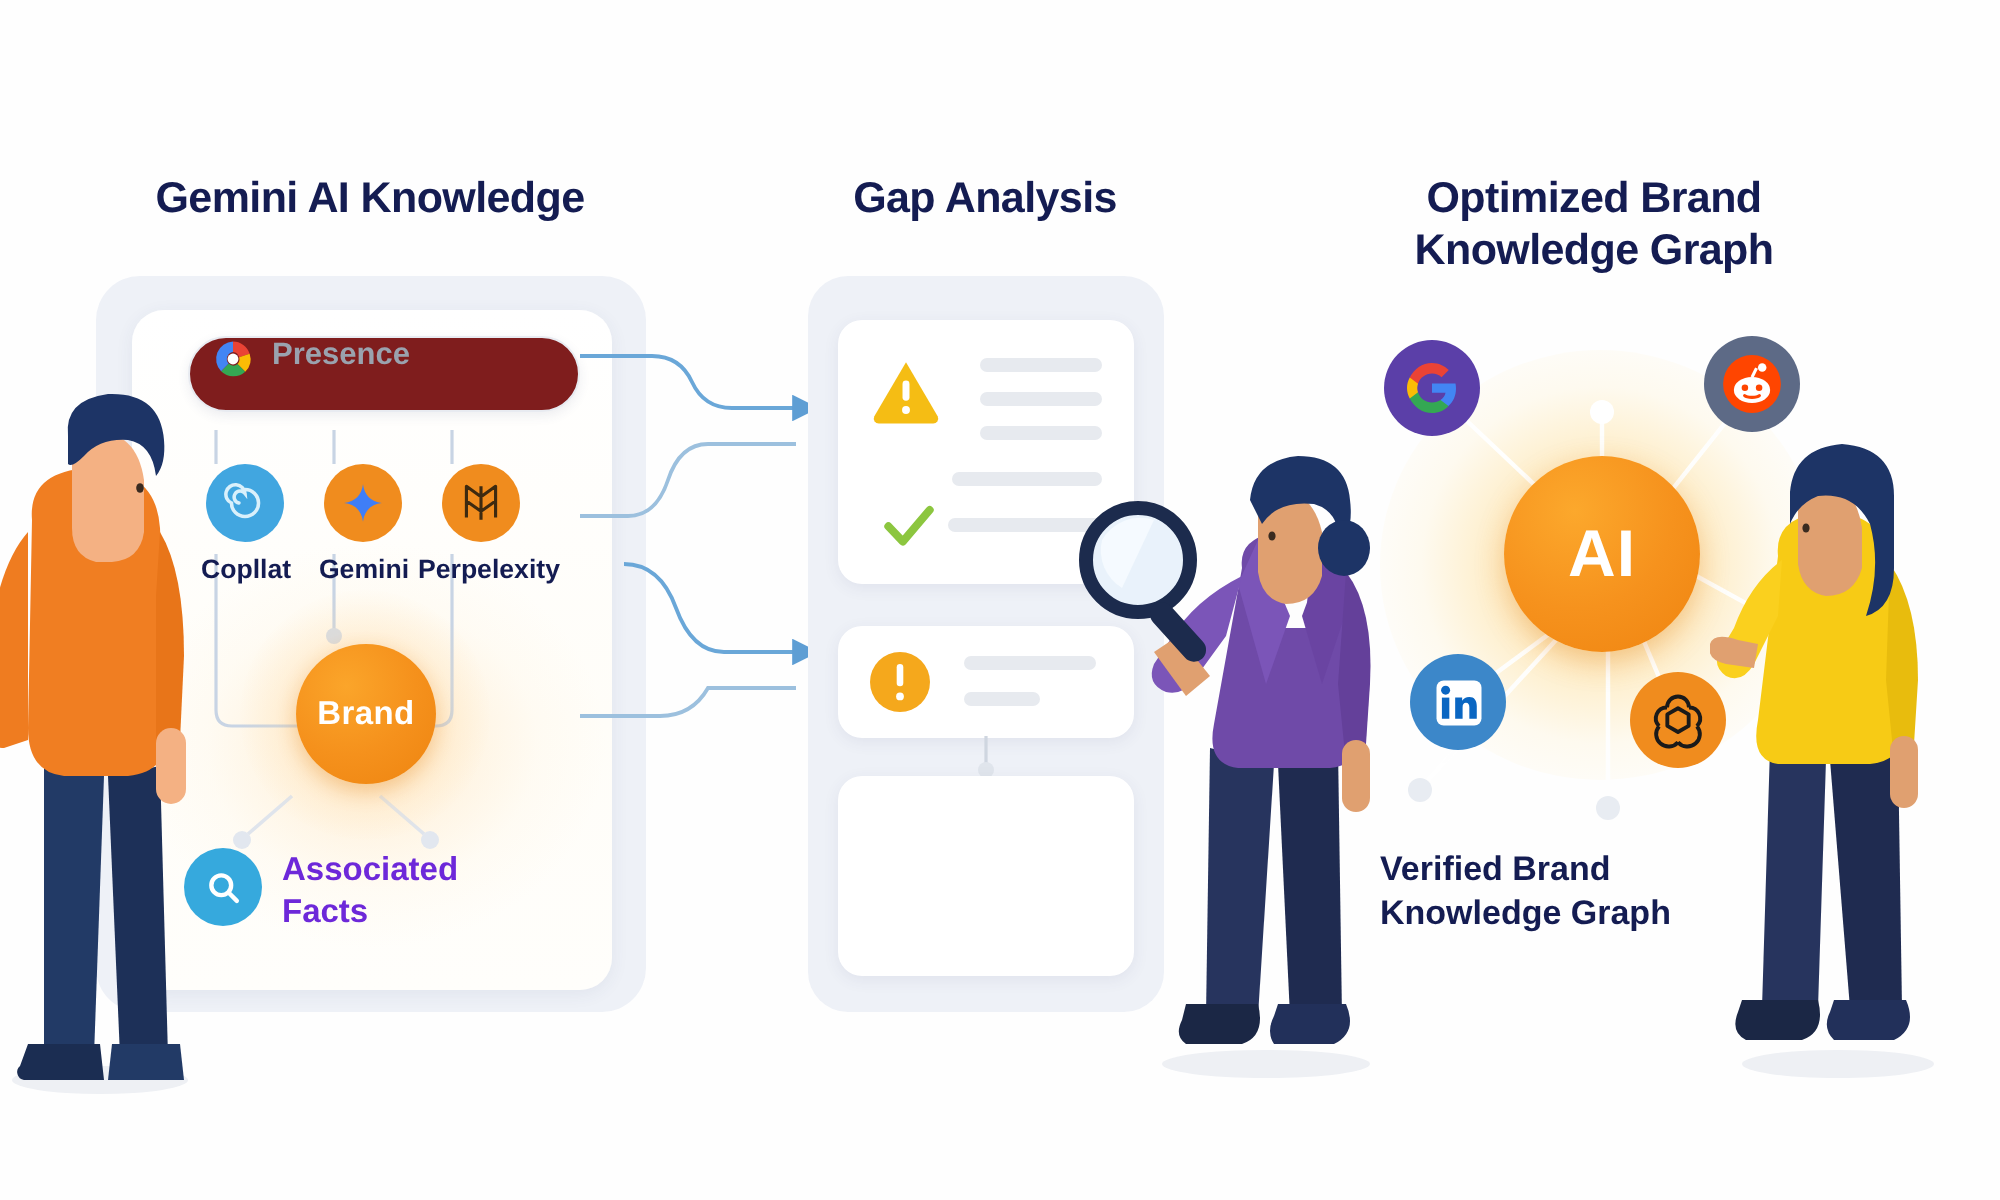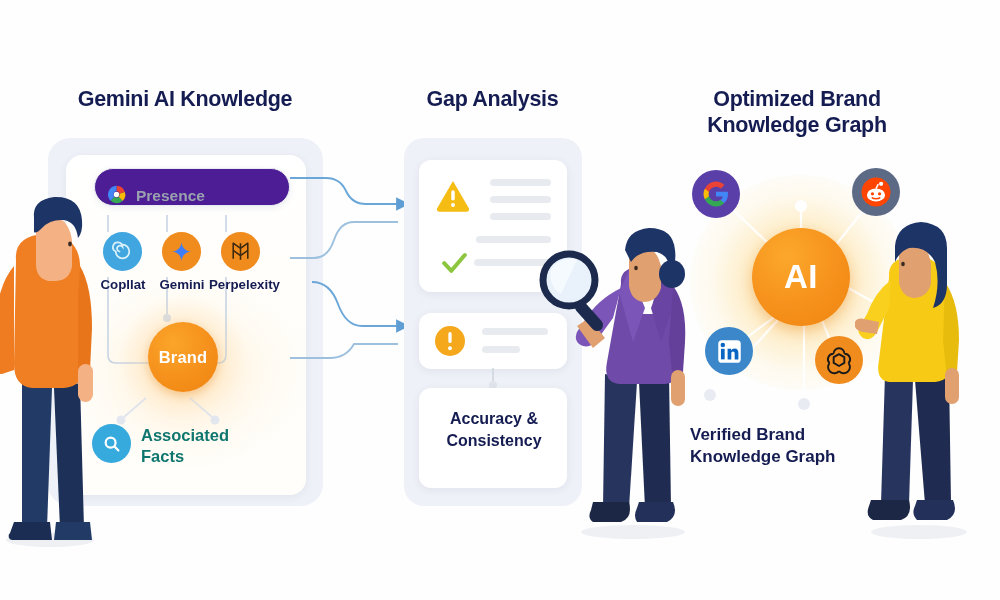"Presence" .pill { align-items: flex-end -> flex-start; background: #4c1d95 -> #7f1d1d }
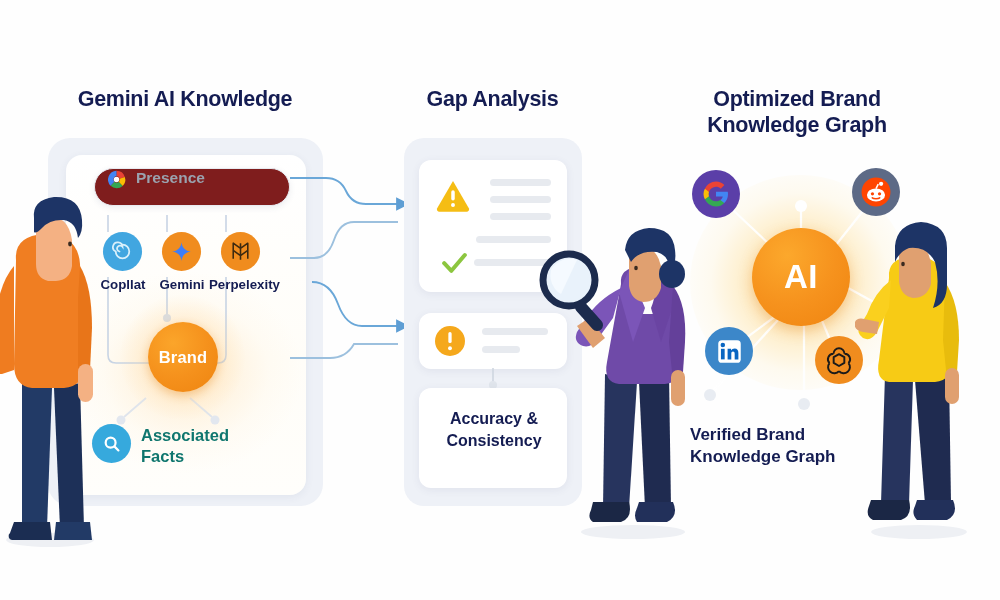"Accuracy &" div { html: <div>Accuracy &amp; Consistency</div> -> none }
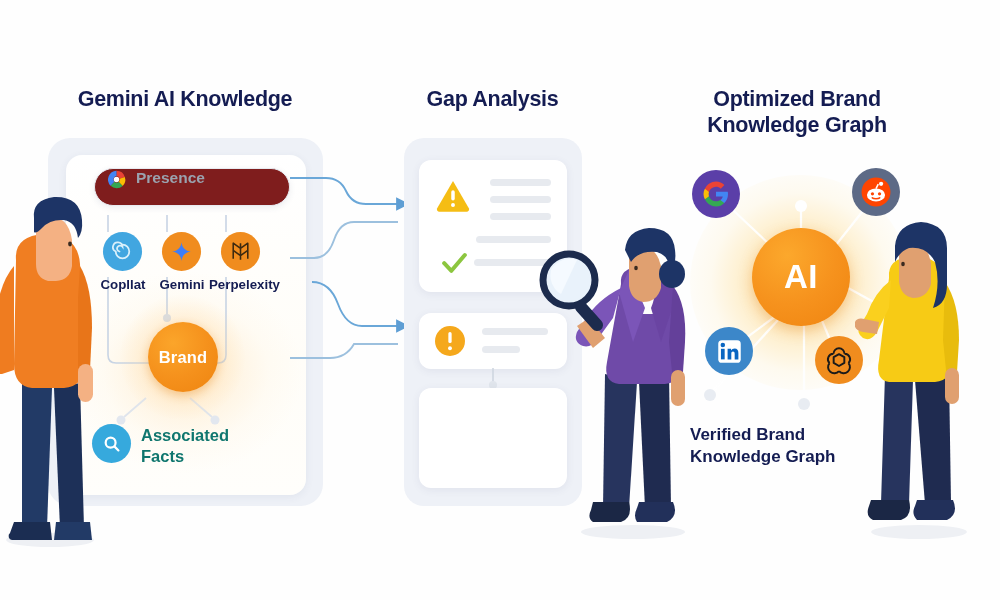"Associated" #facts-lbl { color: #0f766e -> #6d28d9 }
